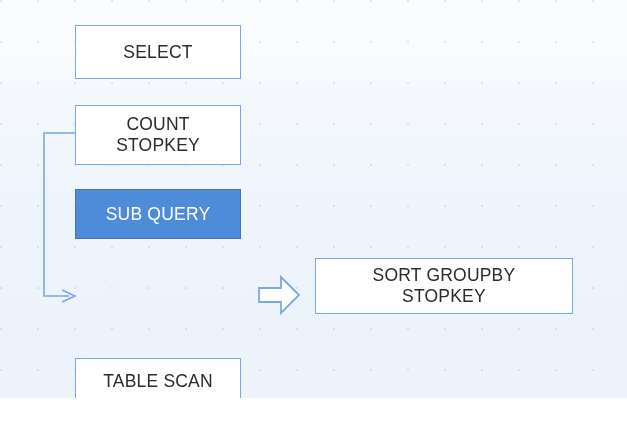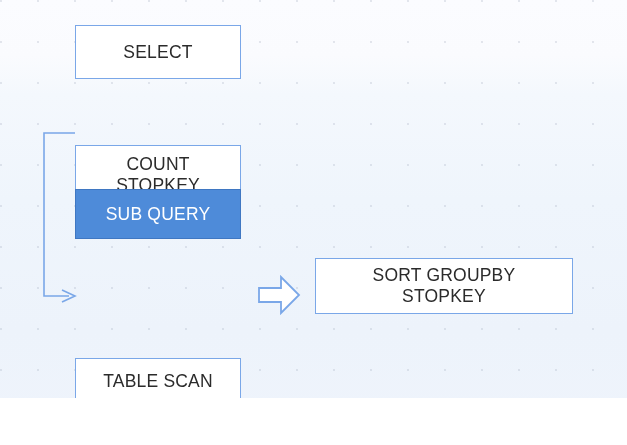"COUNT" #node-count { margin-top: 40px -> none }
